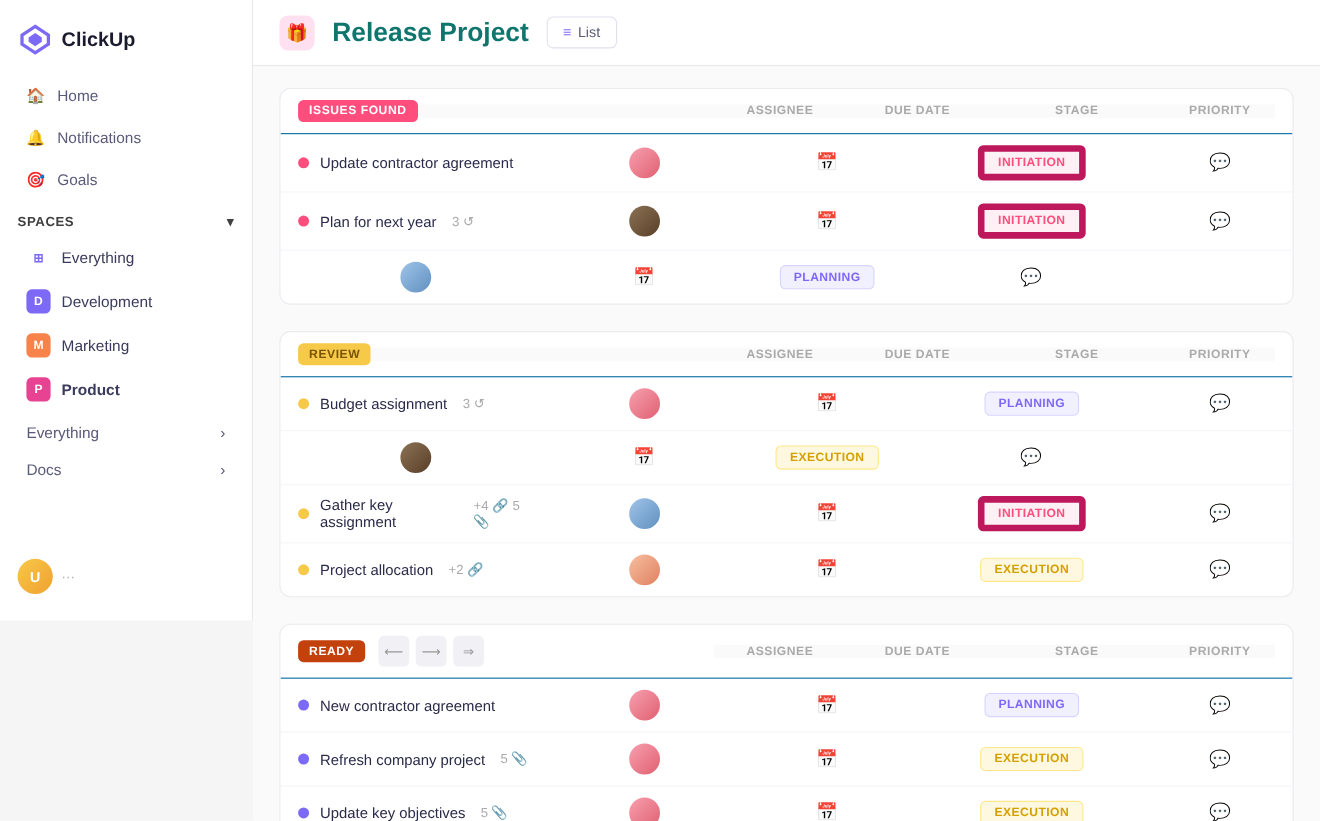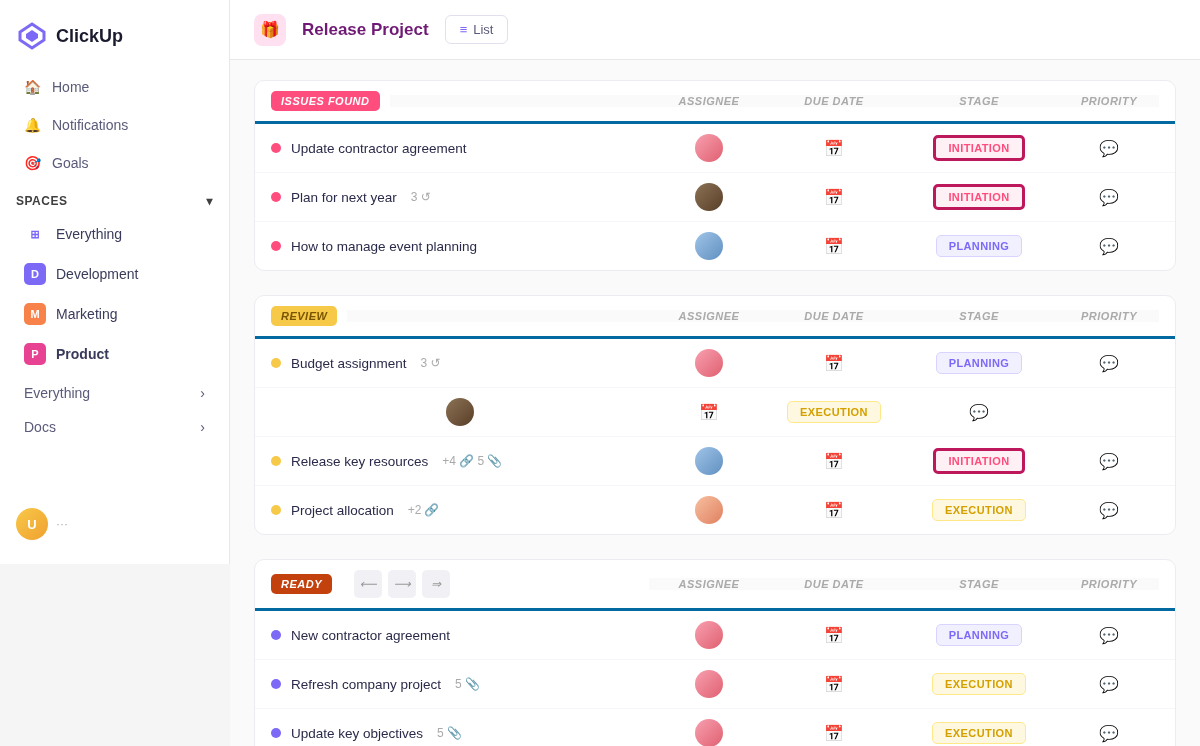"Release Project" .project-title { color: #701a75 -> #0f766e; font-size: 17px -> 24px }
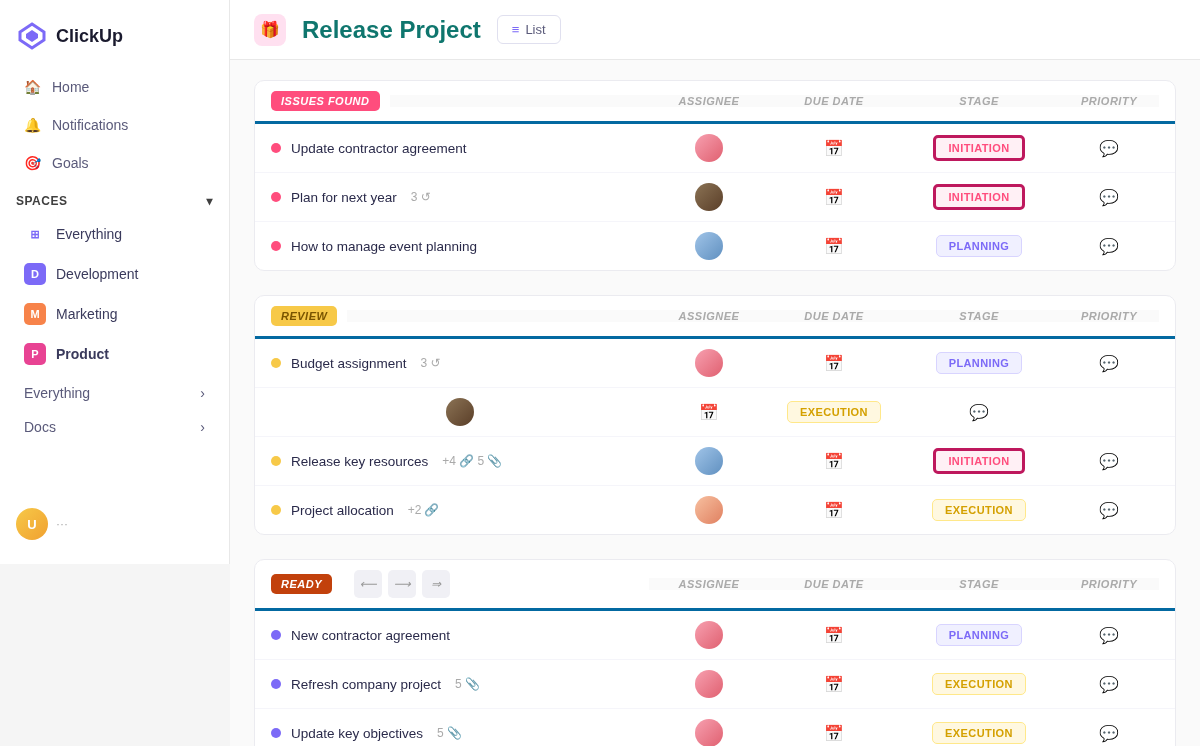"ISSUES FOUND" .section-title-row { border-bottom: 3px solid #0369a1 -> 1px solid #0369a1; font-style: italic -> none; gap: 10px -> none }
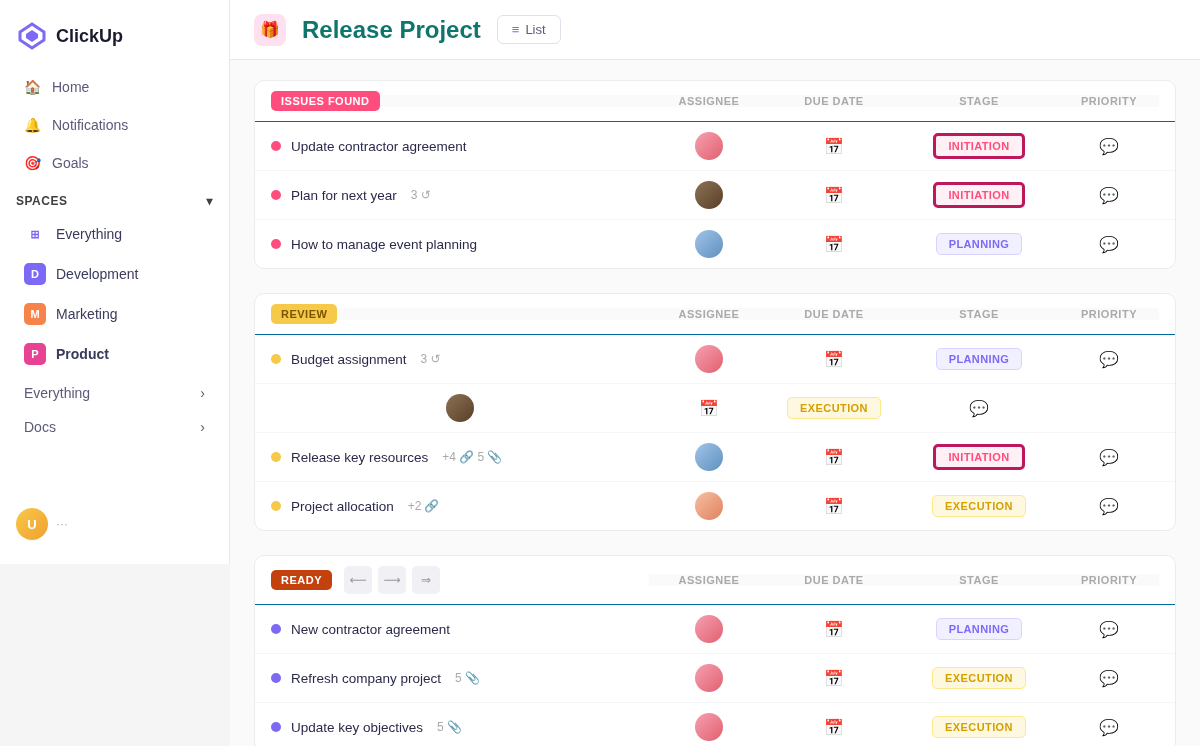"Update contractor agreement" .task-row { gap: none -> 41px }
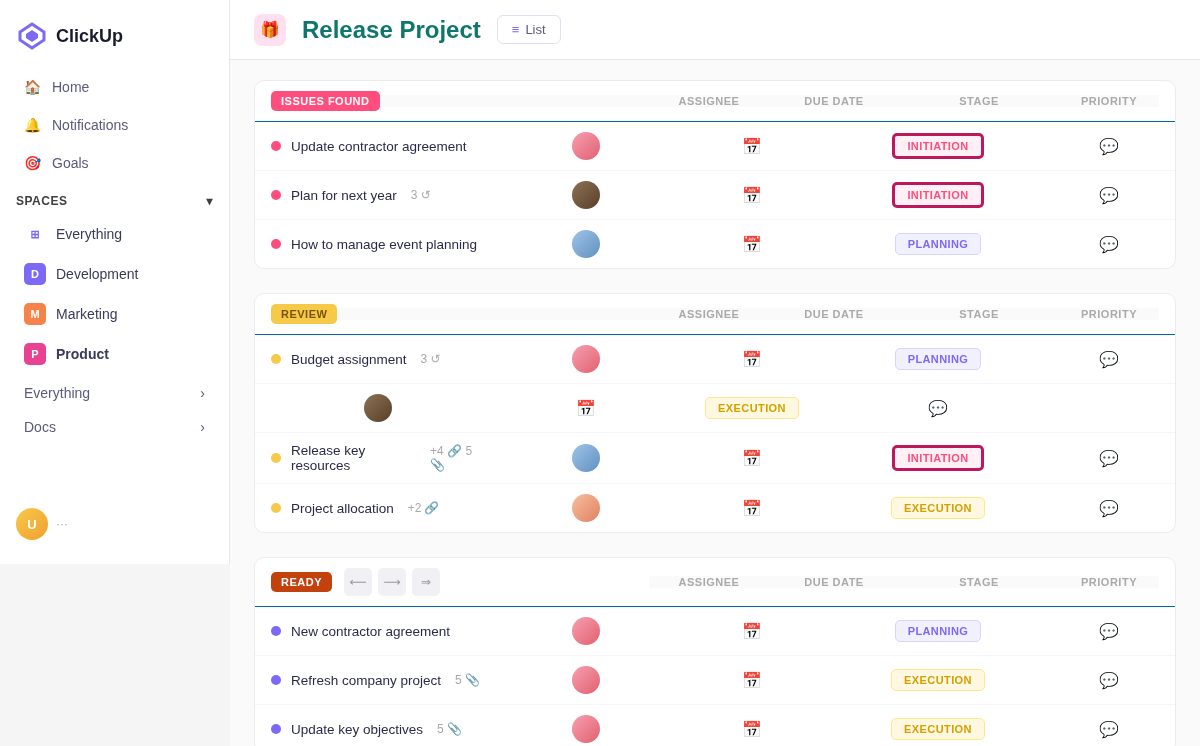"INITIATION" .stage-initiation { border: 3px solid #be185d -> 6px solid #be185d }
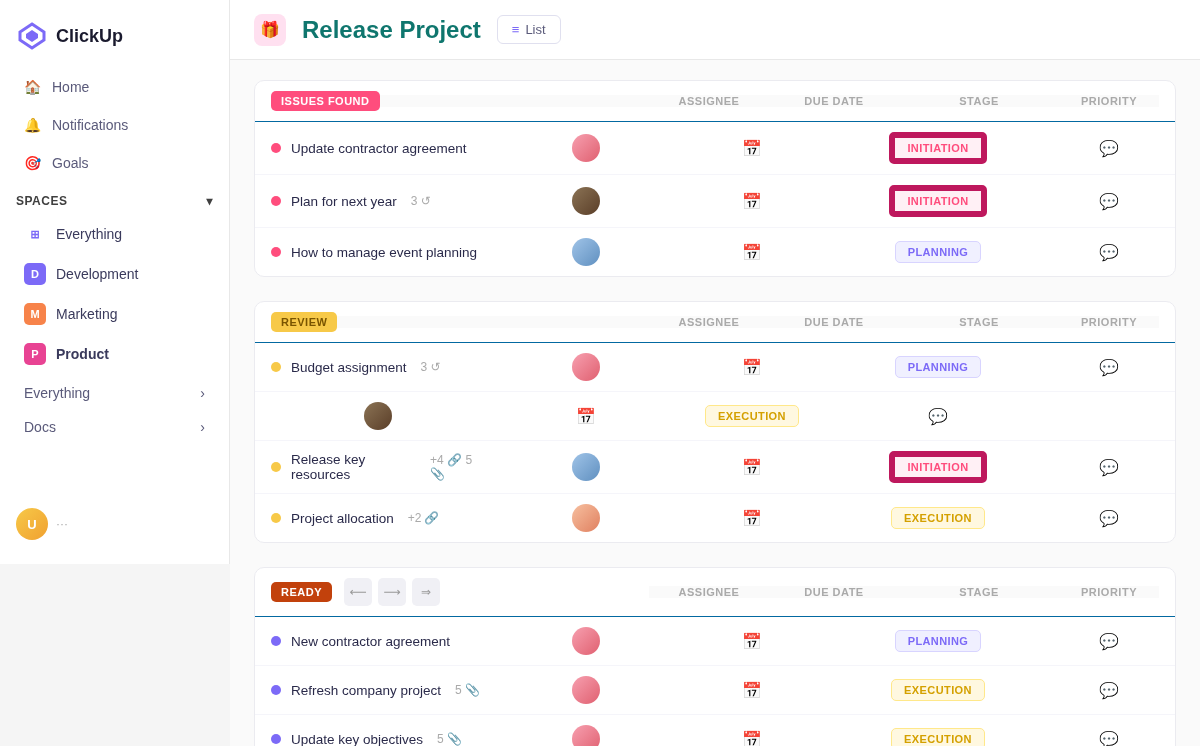"How to manage event planning" div.task-name-cell { html: <div> <span></span> <span>How to manage event planning</span> </div> -> none }
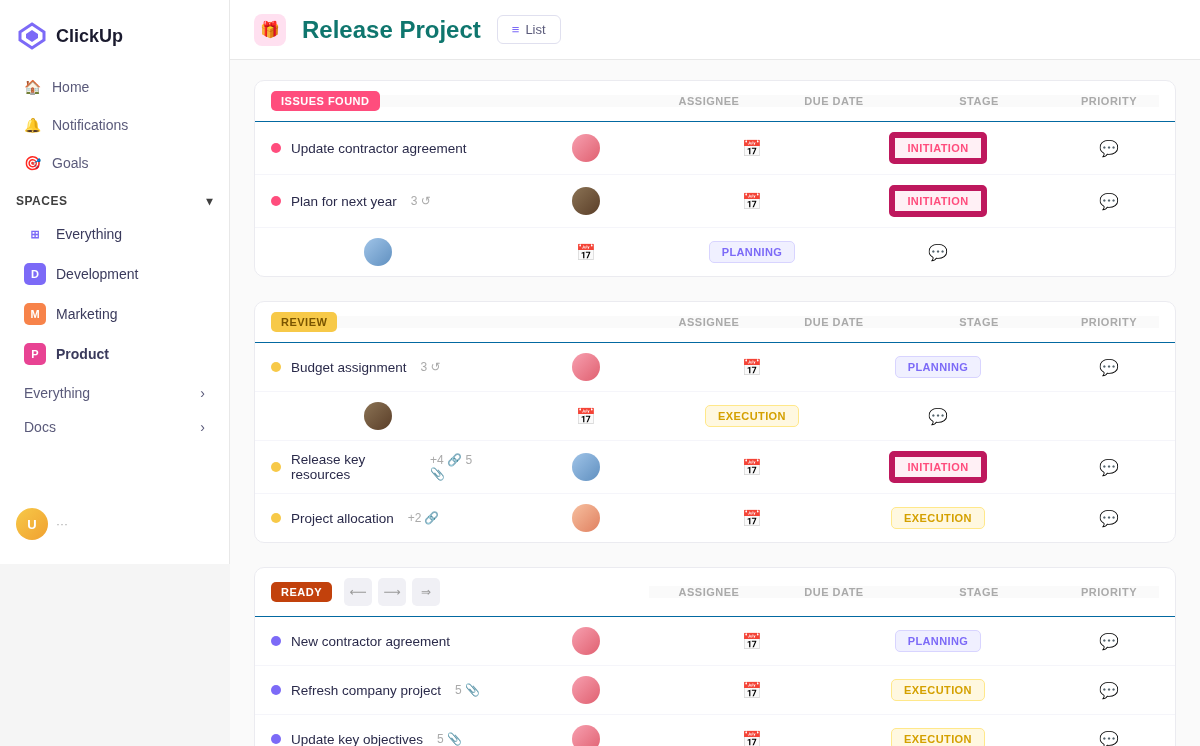"Release key resources" span.task-name { text: Release key resources -> Gather key assignment }
